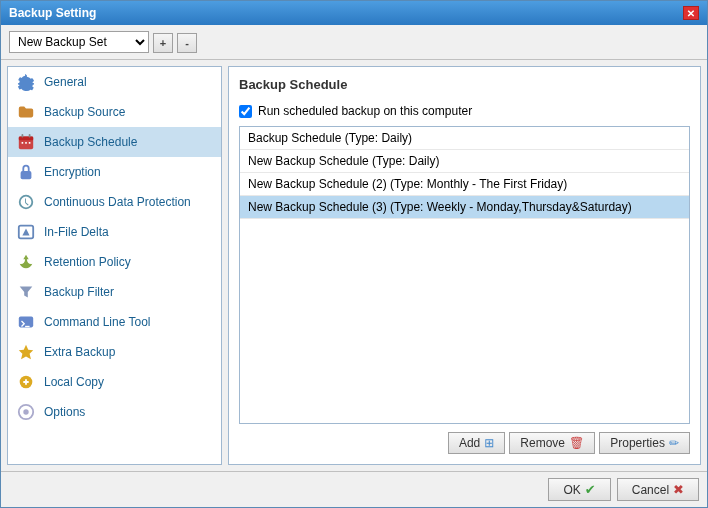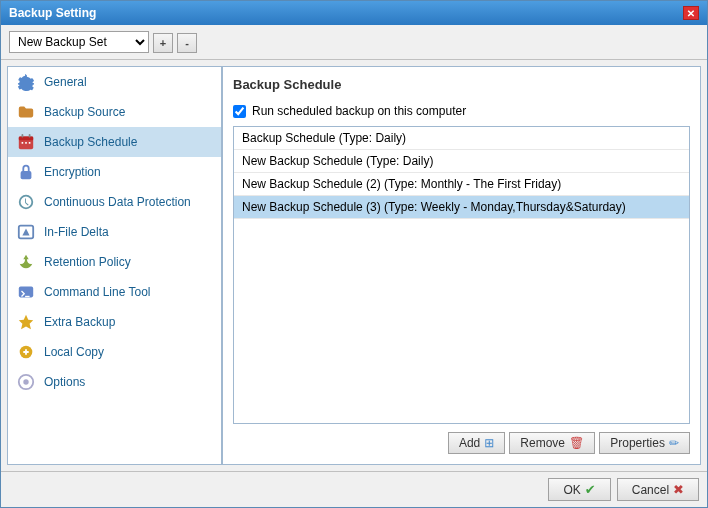"General" .content-area { gap: none -> 6px }
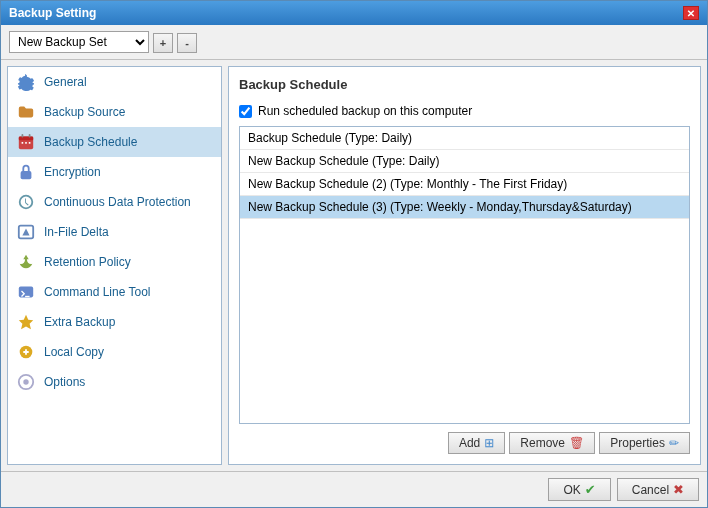"Backup Filter" div.sidebar-item { html: none -> <div> <div> <svg> <path></path> </svg> </div> <span>Backup Filter</span> </div> }
